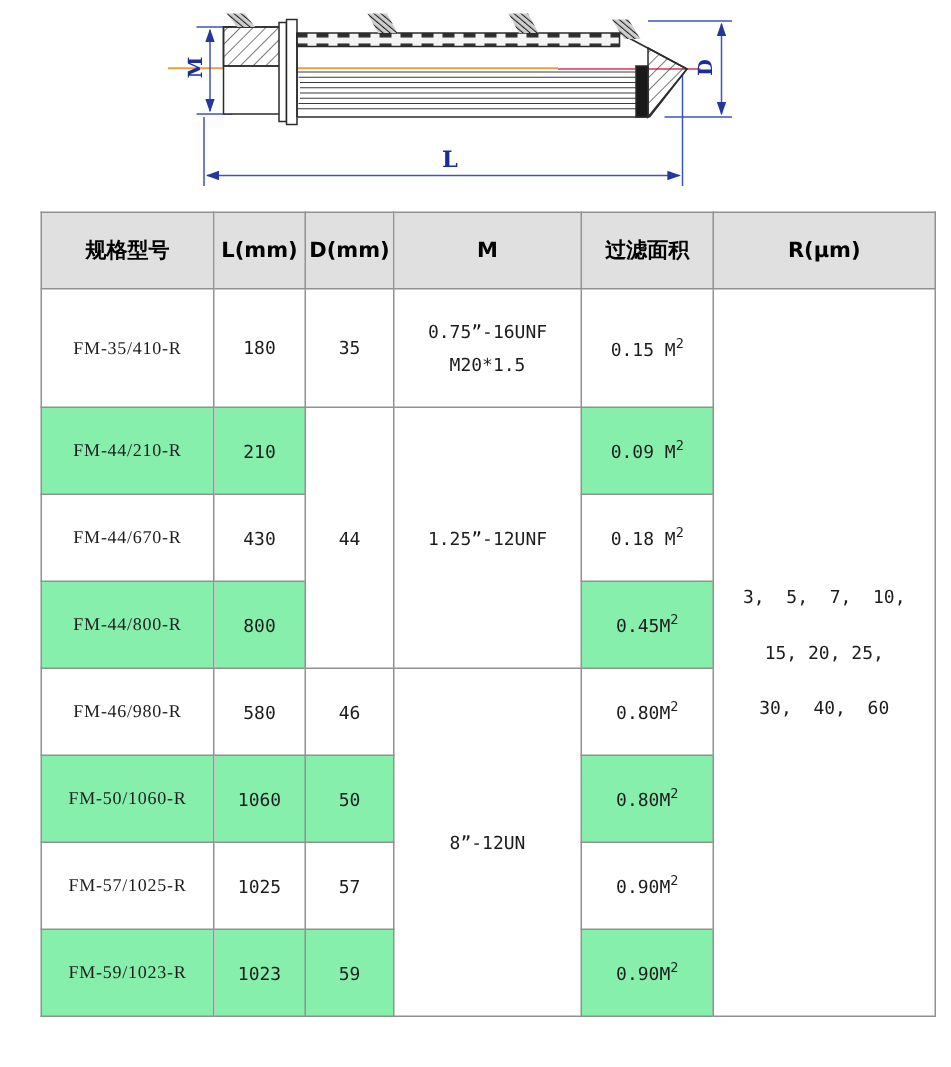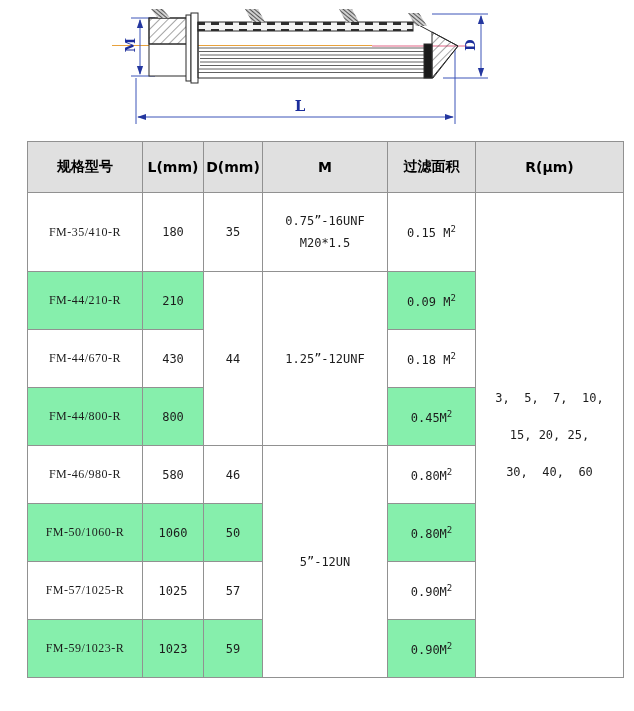"5”-12UN" td.c-m { text: 5 -> 8 }
